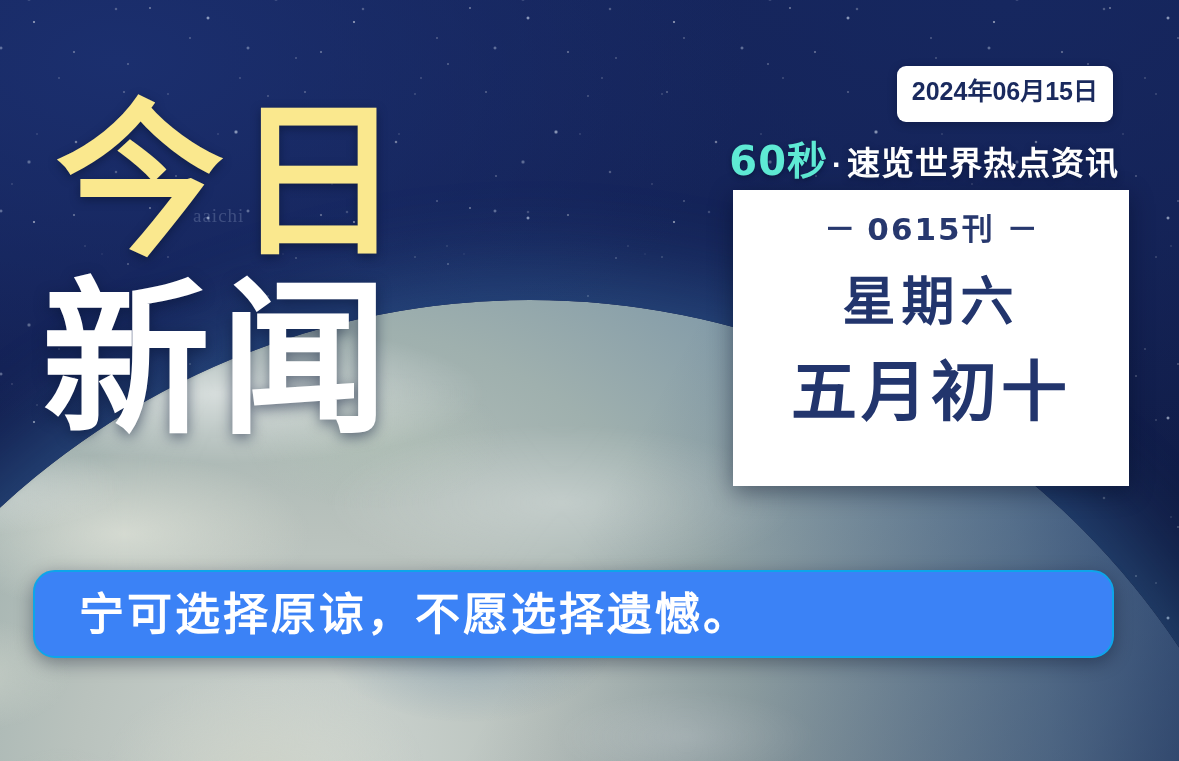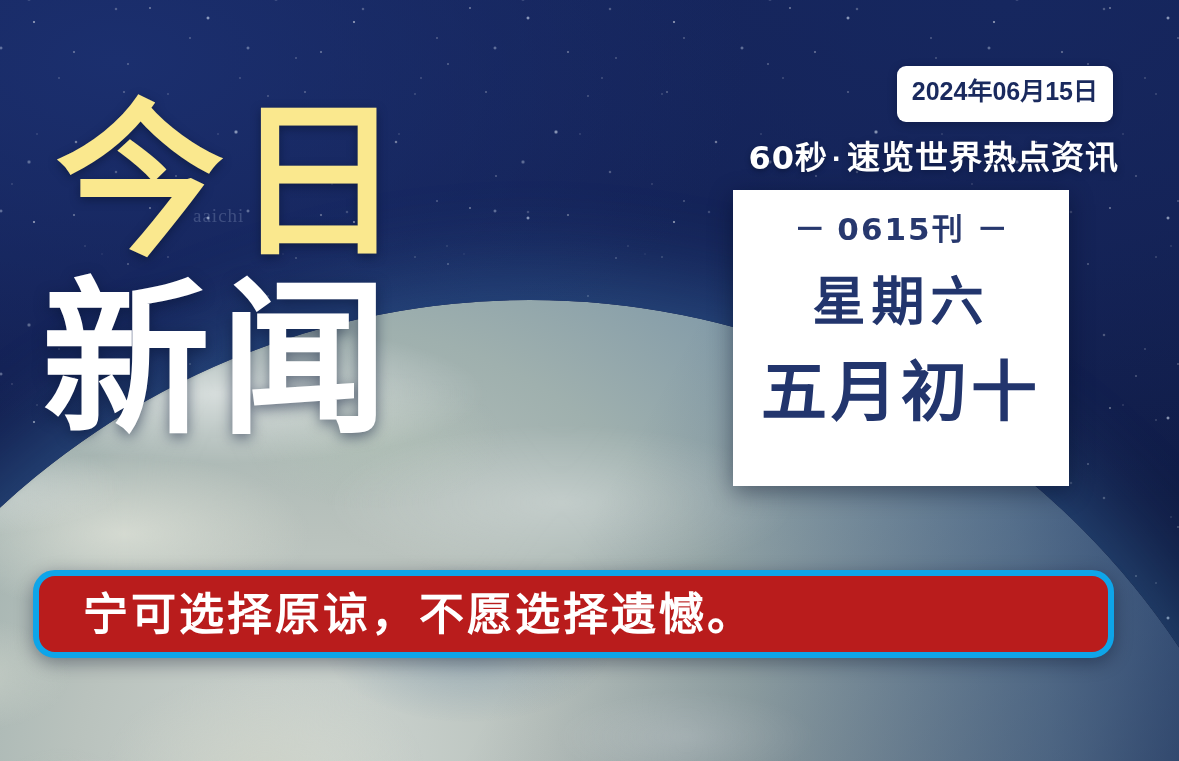"60秒" .tagline .sec { color: #ffffff -> #5eead4; font-size: 32px -> 40px }
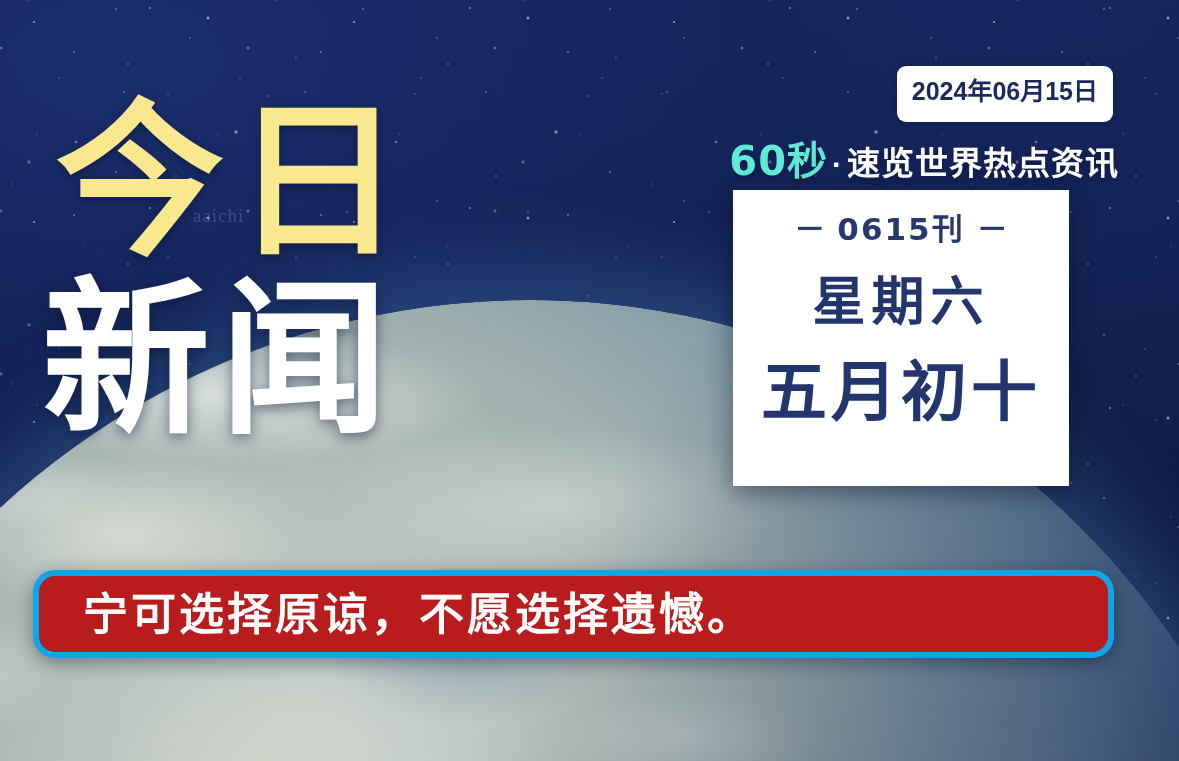"－ 0615刊 －" .info-card { width: 336px -> 396px }
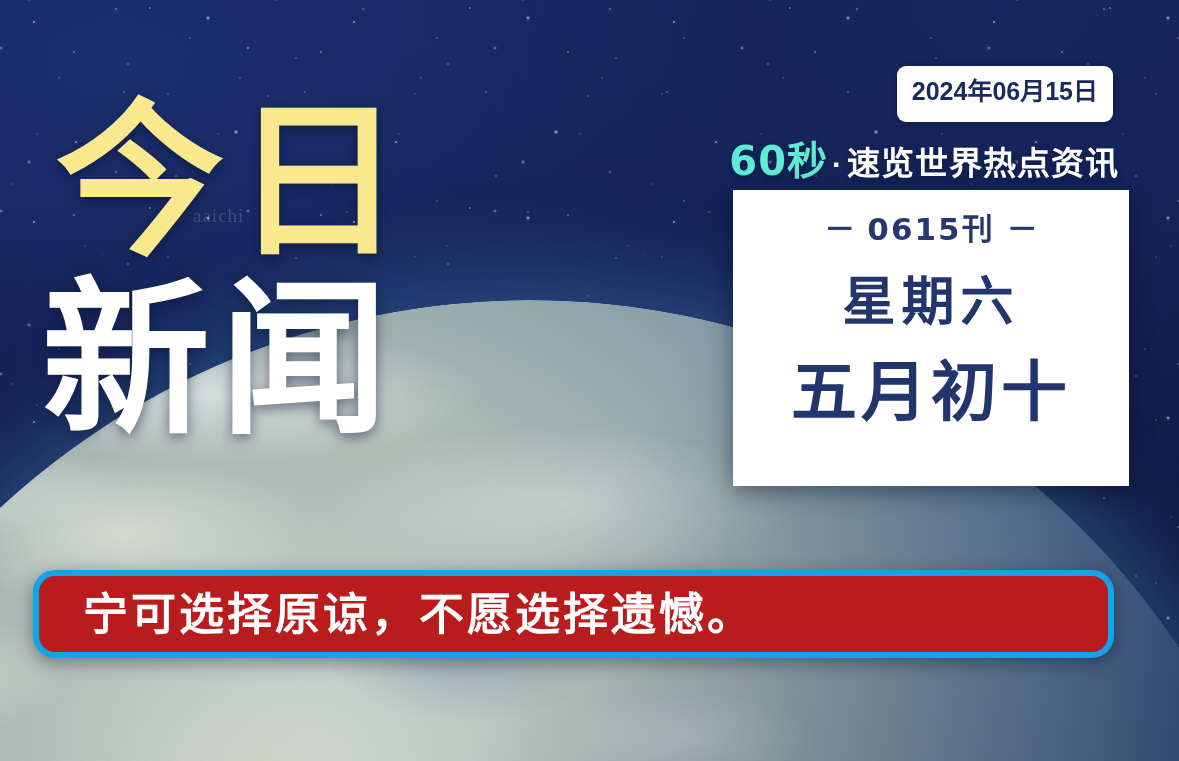"宁可选择原谅，不愿选择遗憾。" .quote-bar { background: #b91c1c -> #3b82f6; border: 6px solid #0ea5e9 -> 2px solid #0ea5e9 }
